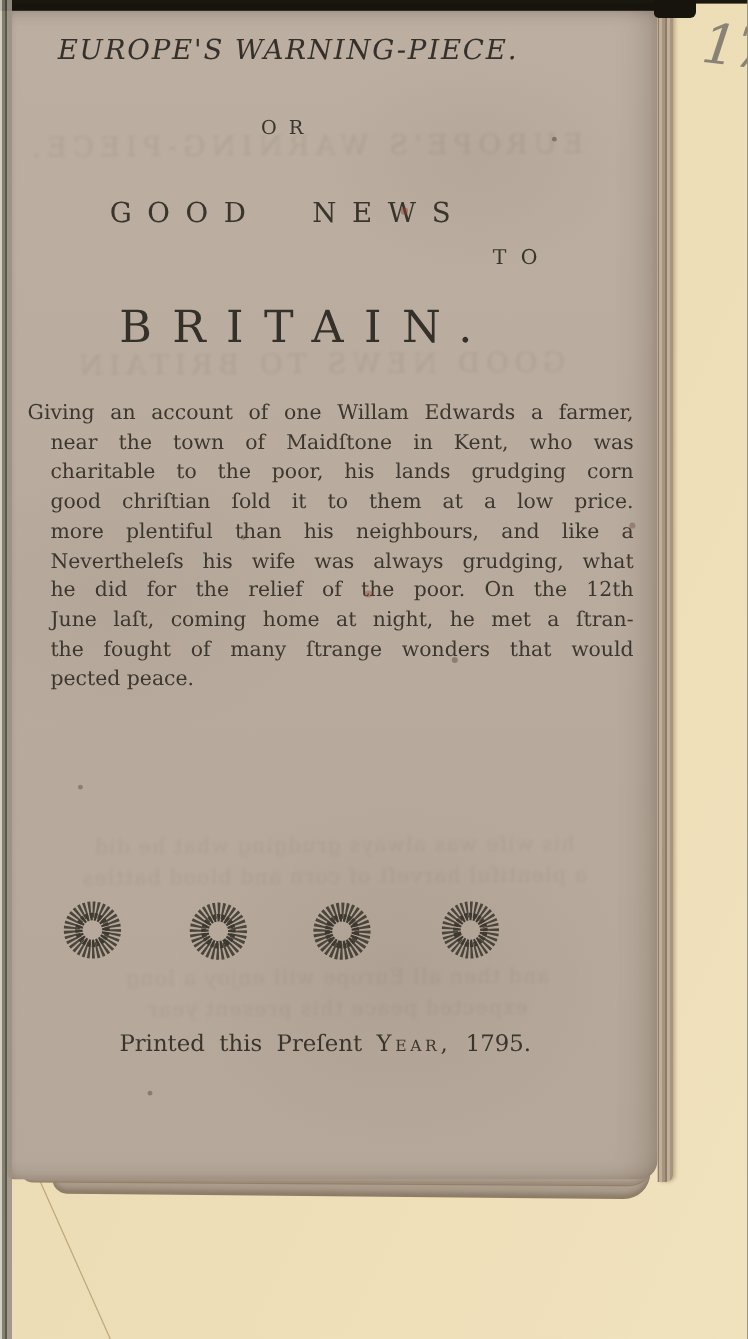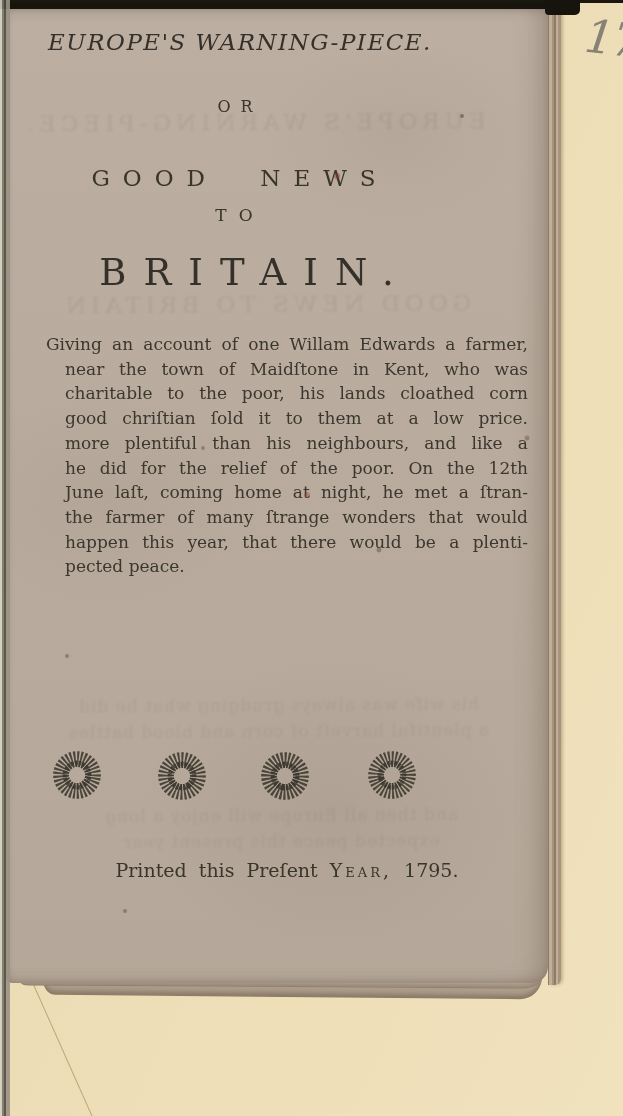"TO" .t-to { text-align: none -> right }
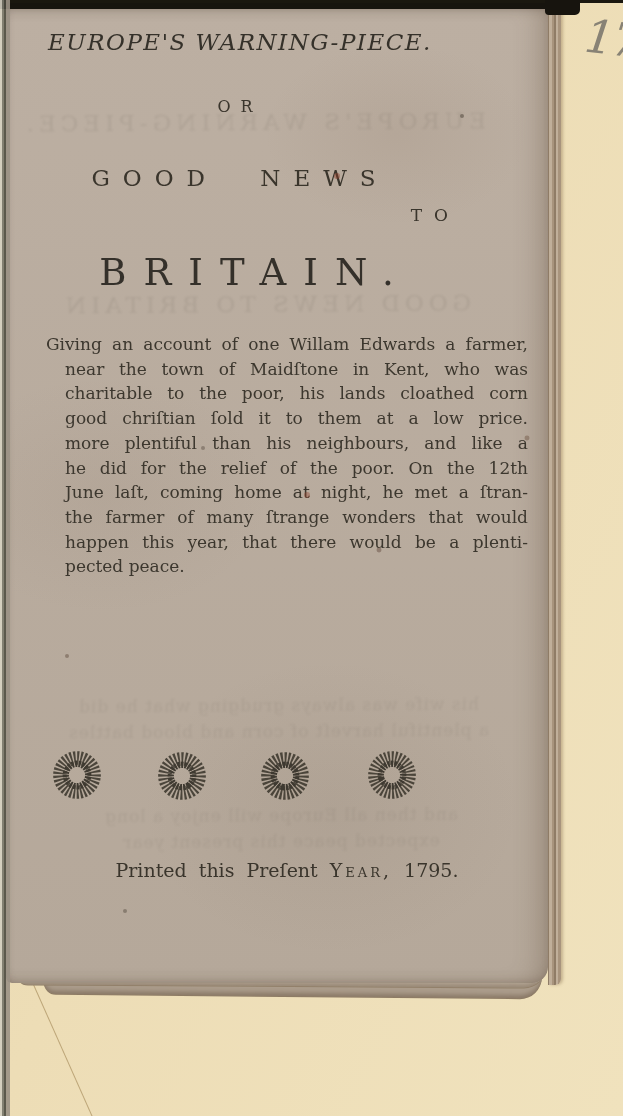"Giving an account of one" .body-line { margin-left: 23px -> none }
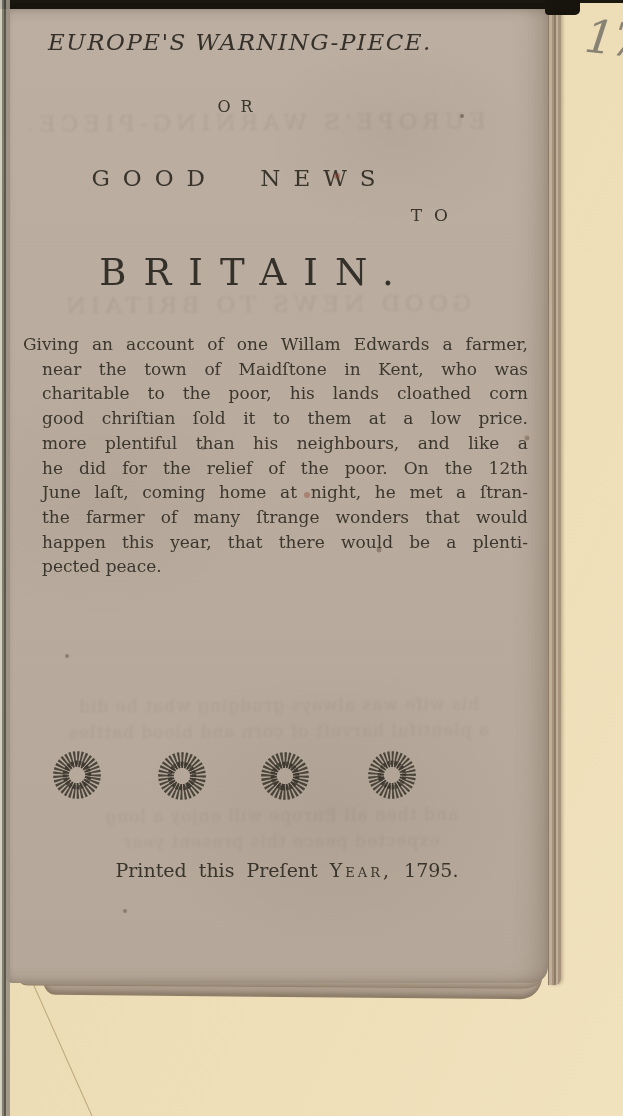"charitable to the poor, his" div.body-line { text: cloathed -> grudging }
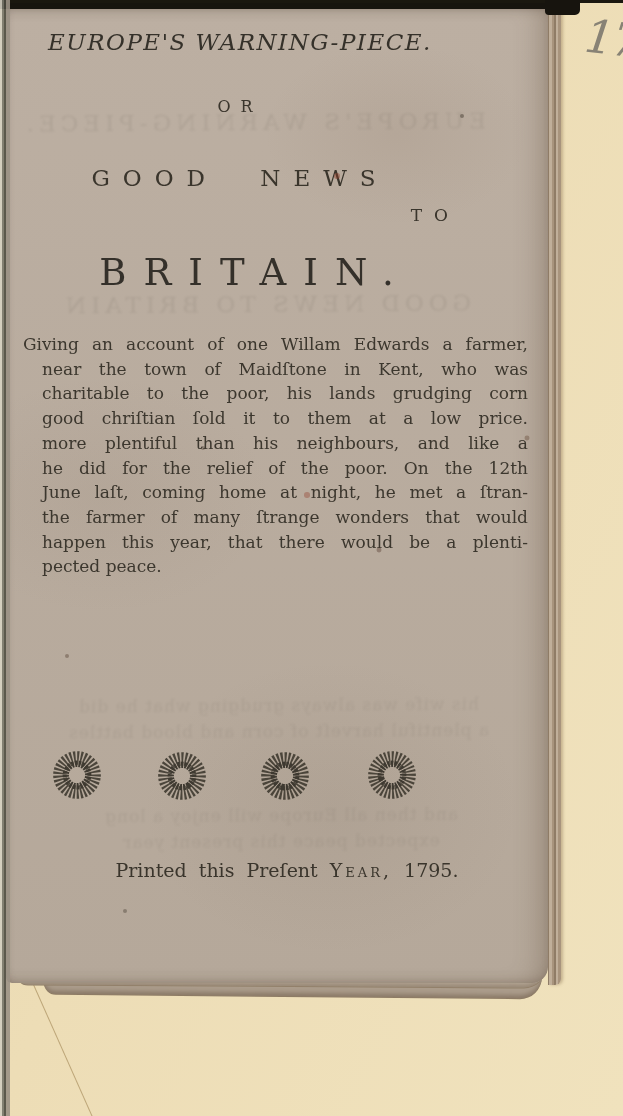"Nevertheleſs his wife was always" div.body-line { html: none -> <div>Nevertheleſs his wife was always grudging, what</div> }
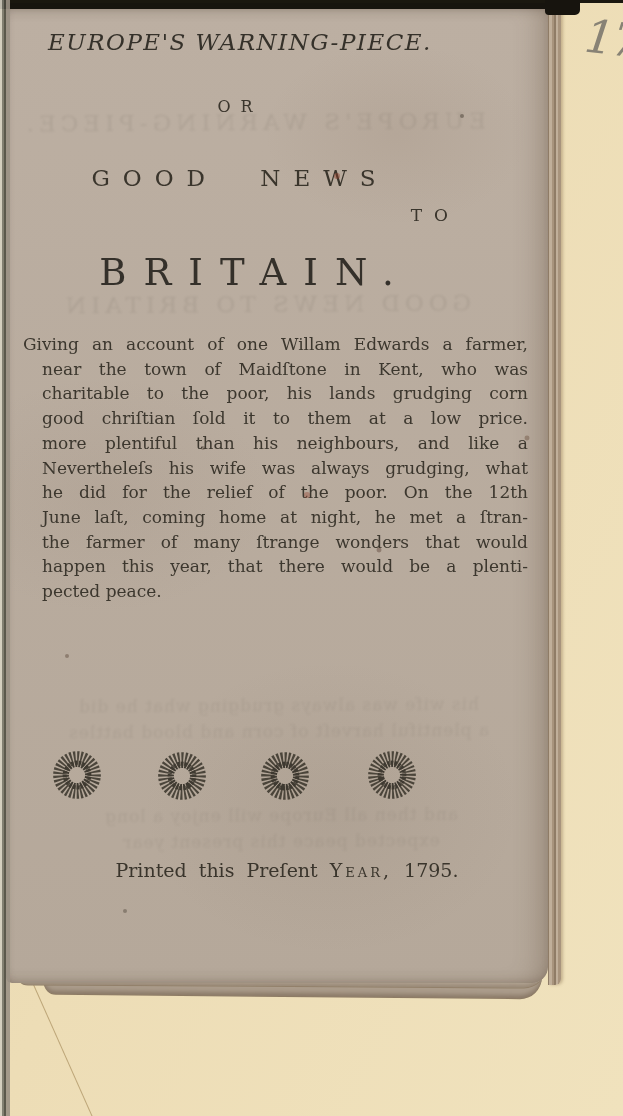"the farmer of many ſtrange" div.body-line { text: farmer -> fought }
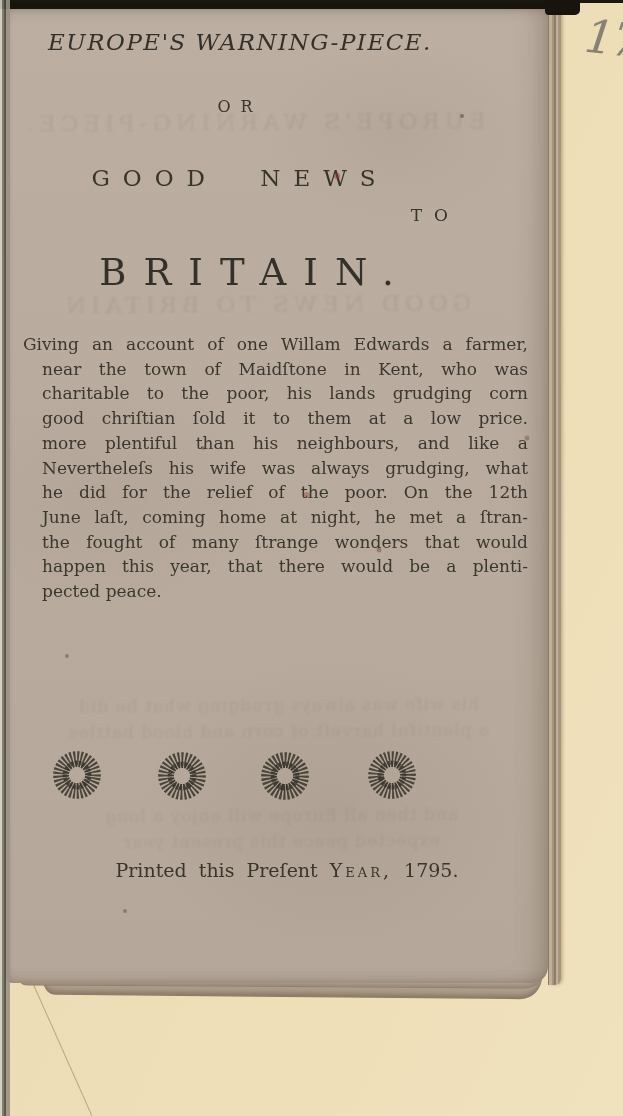"happen this year, that there" div.body-line { html: <div>happen this year, that there would be a plenti-</div> -> none }
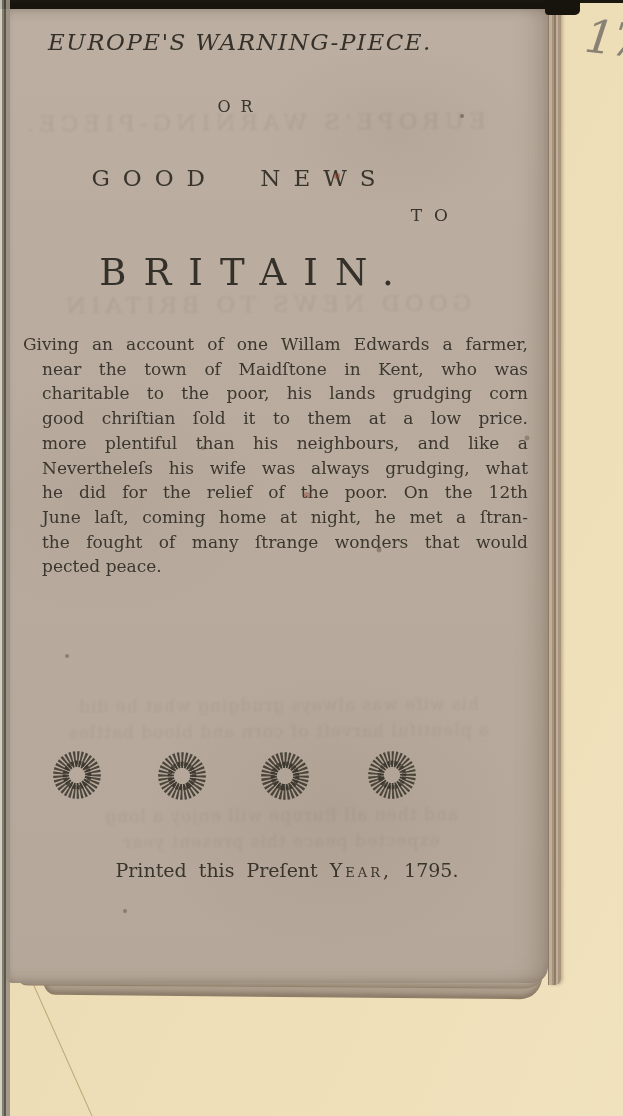"Printed this Preſent Year, 1795." .imprint { left: 21px -> 5px }
